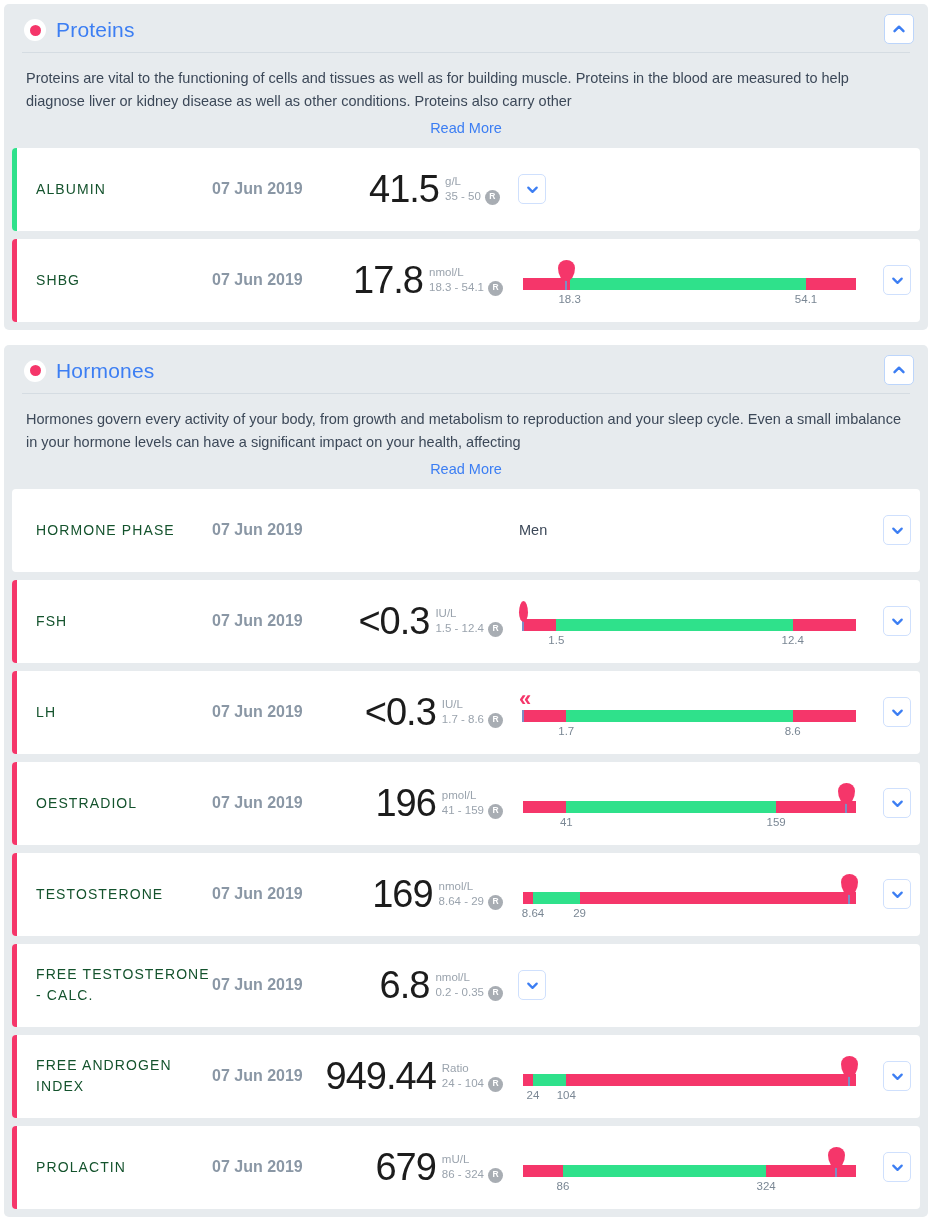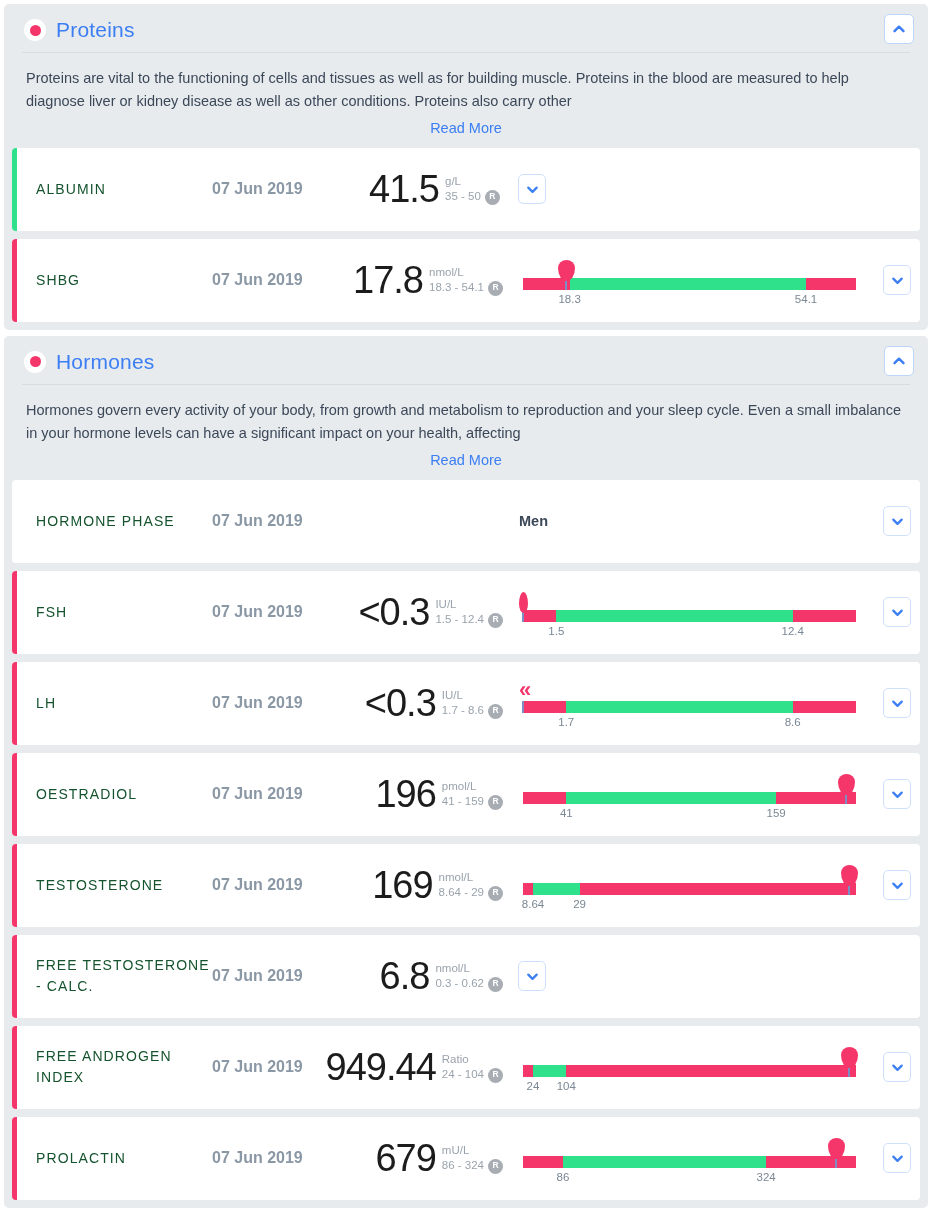"Proteins" .section { margin: 4px 4px 6px 4px -> 4px 4px 15px 4px }
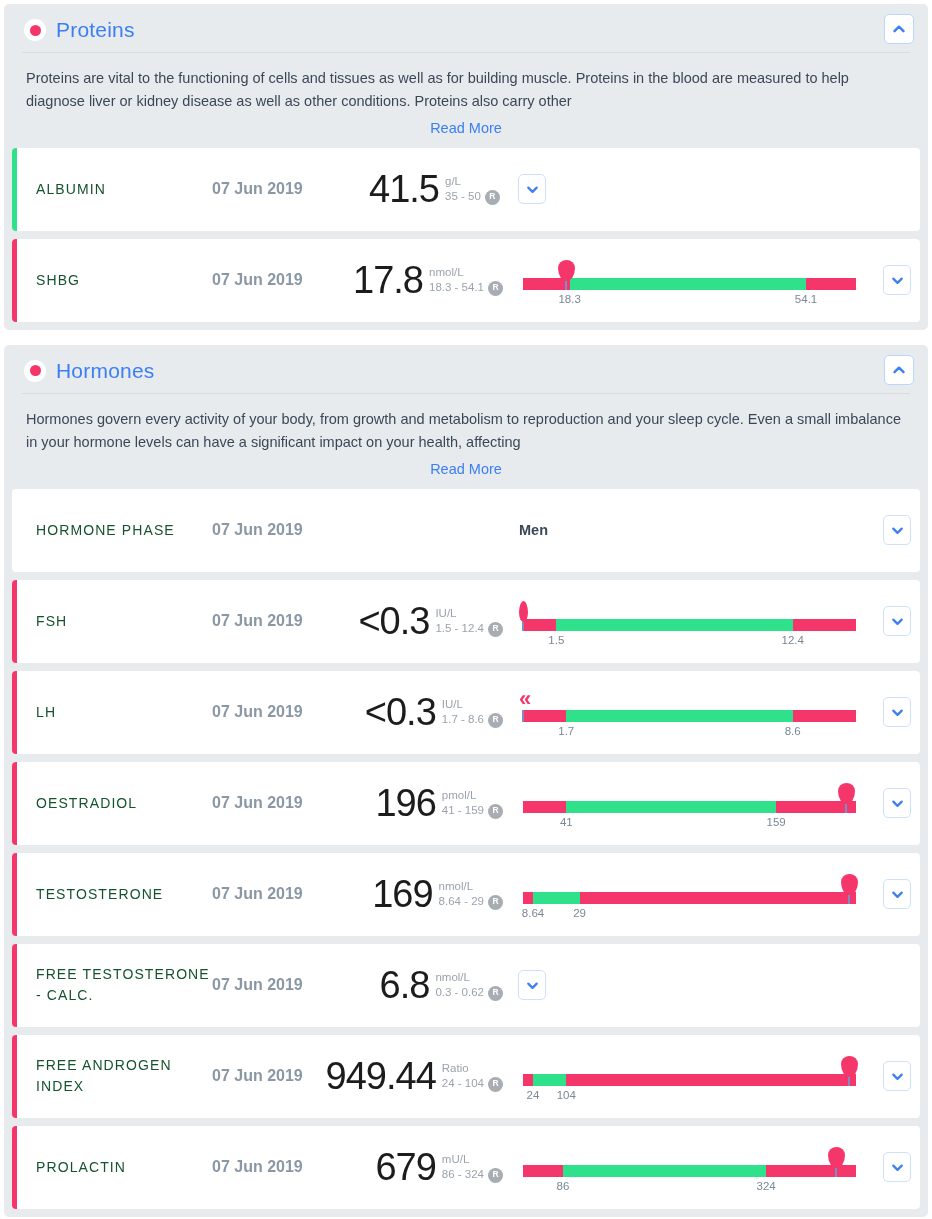"Men" .cell-text { font-weight: bold -> none }
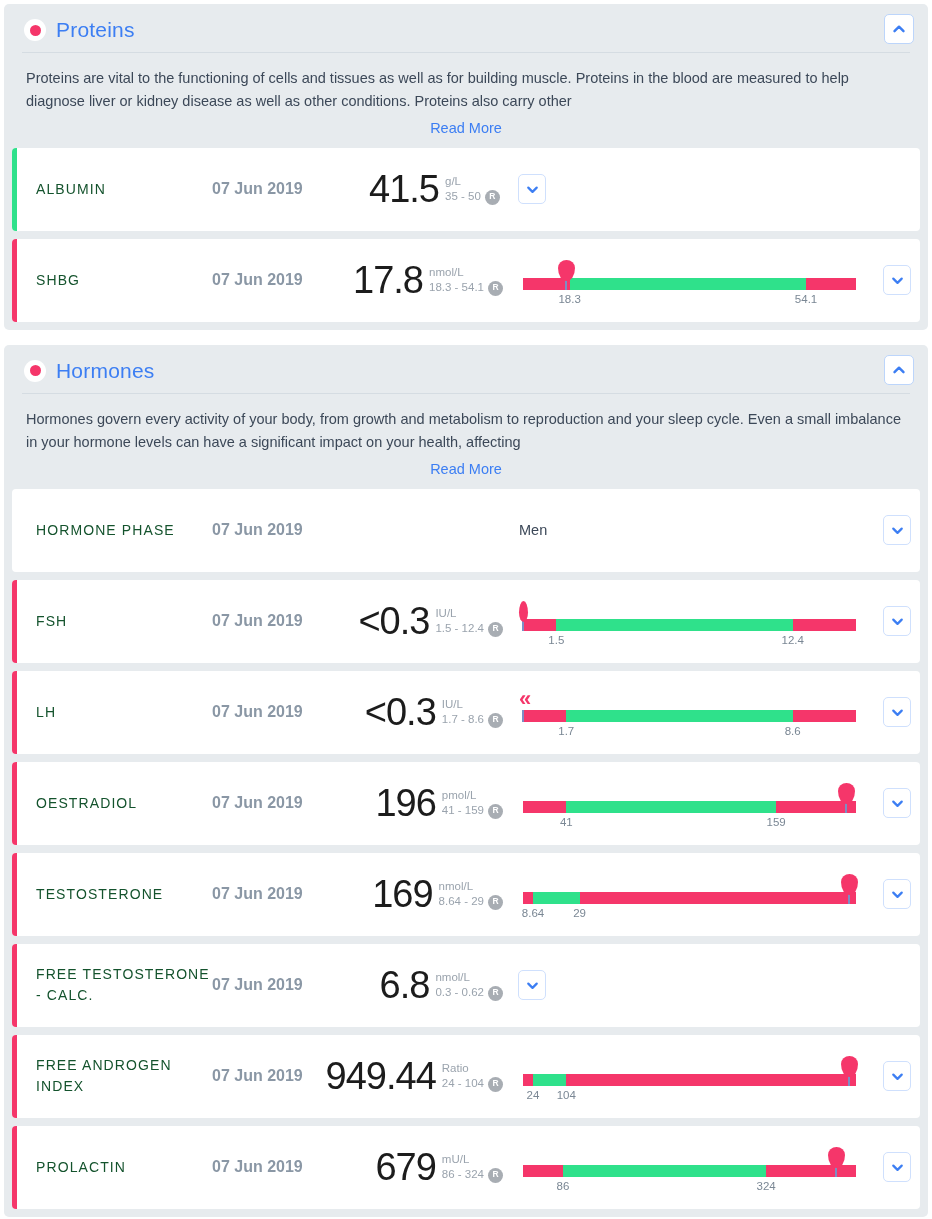"0.3 - 0.62" span { text: 0.3 - 0.62 -> 0.2 - 0.35 }
